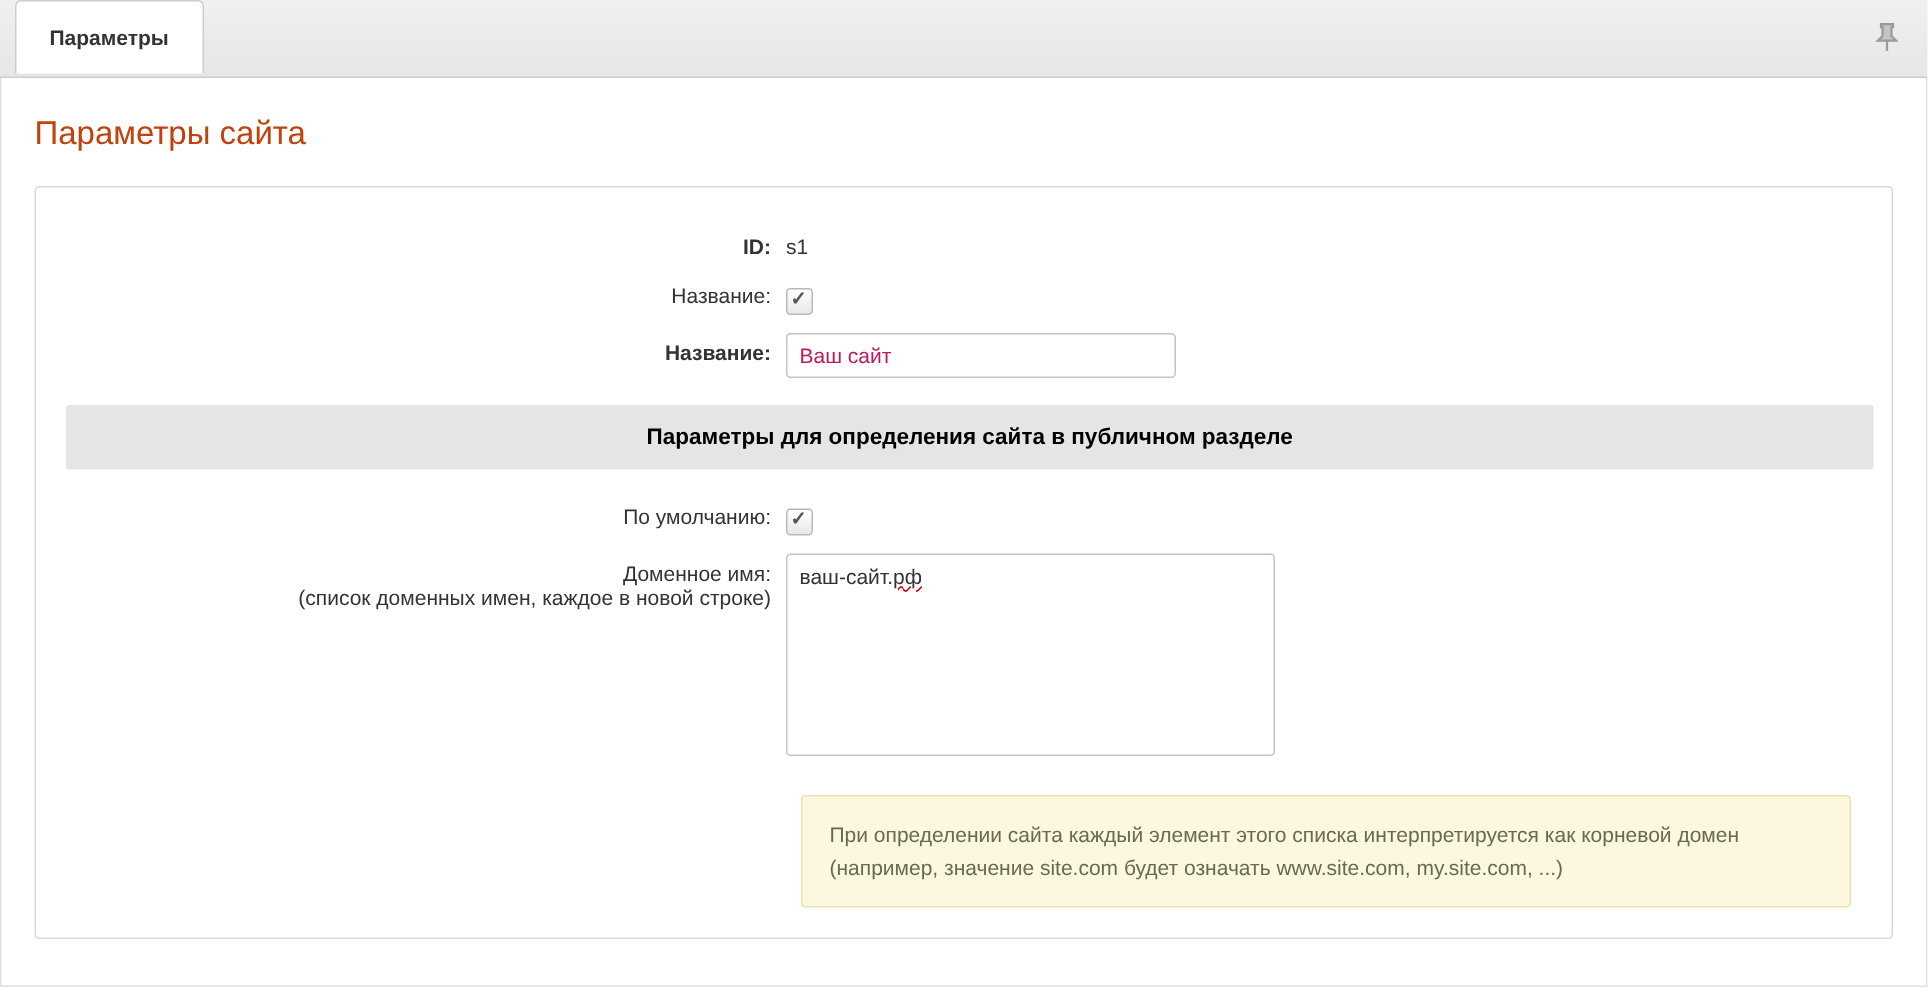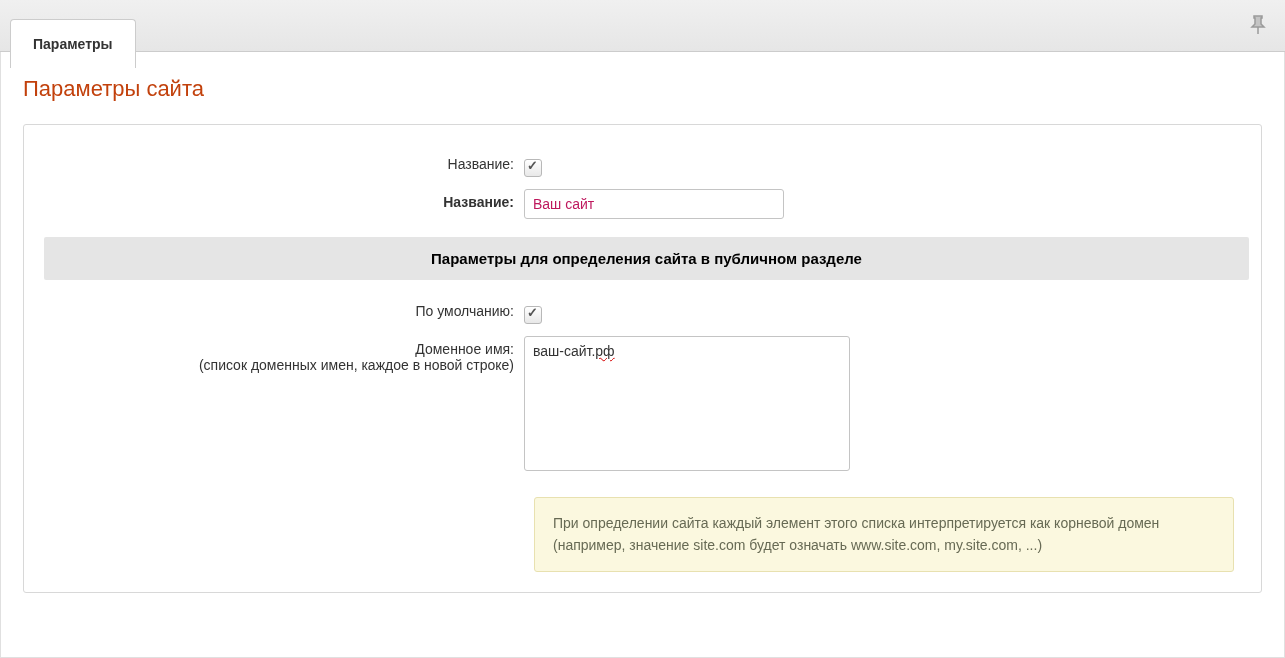"Параметры" .tab { top: 19px -> 0 }
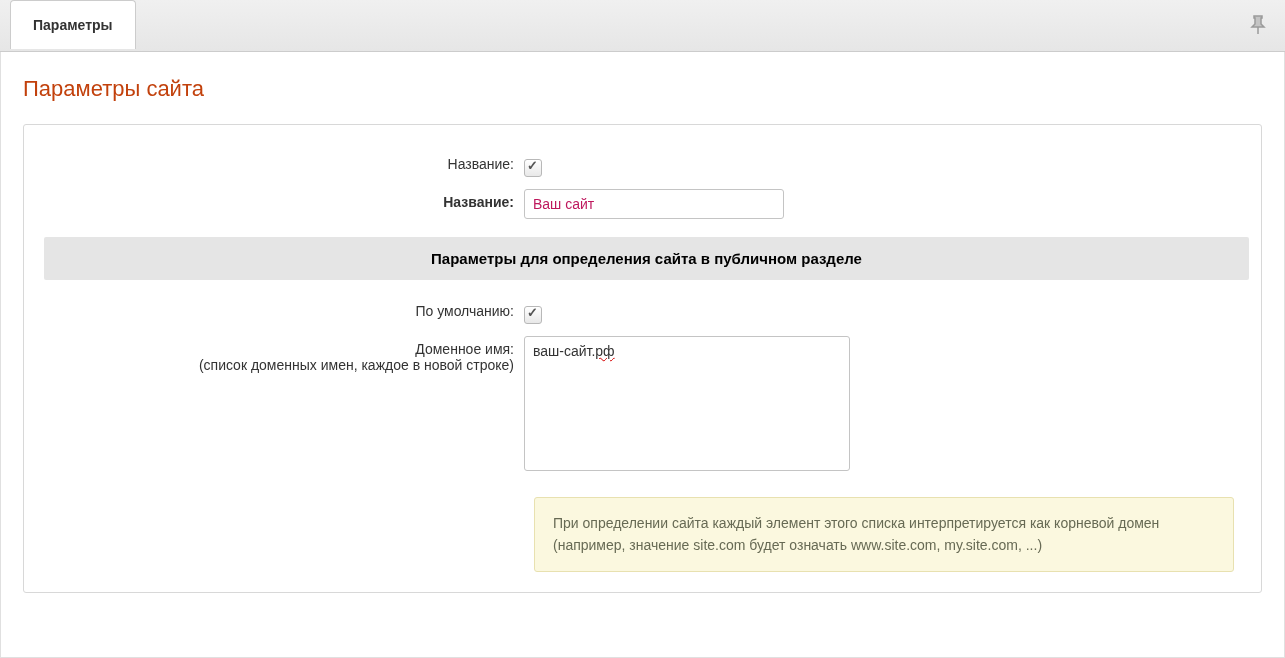"ID:" div.form-row { html: none -> <div> <div>ID:</div> <div>s1</div> </div> }
